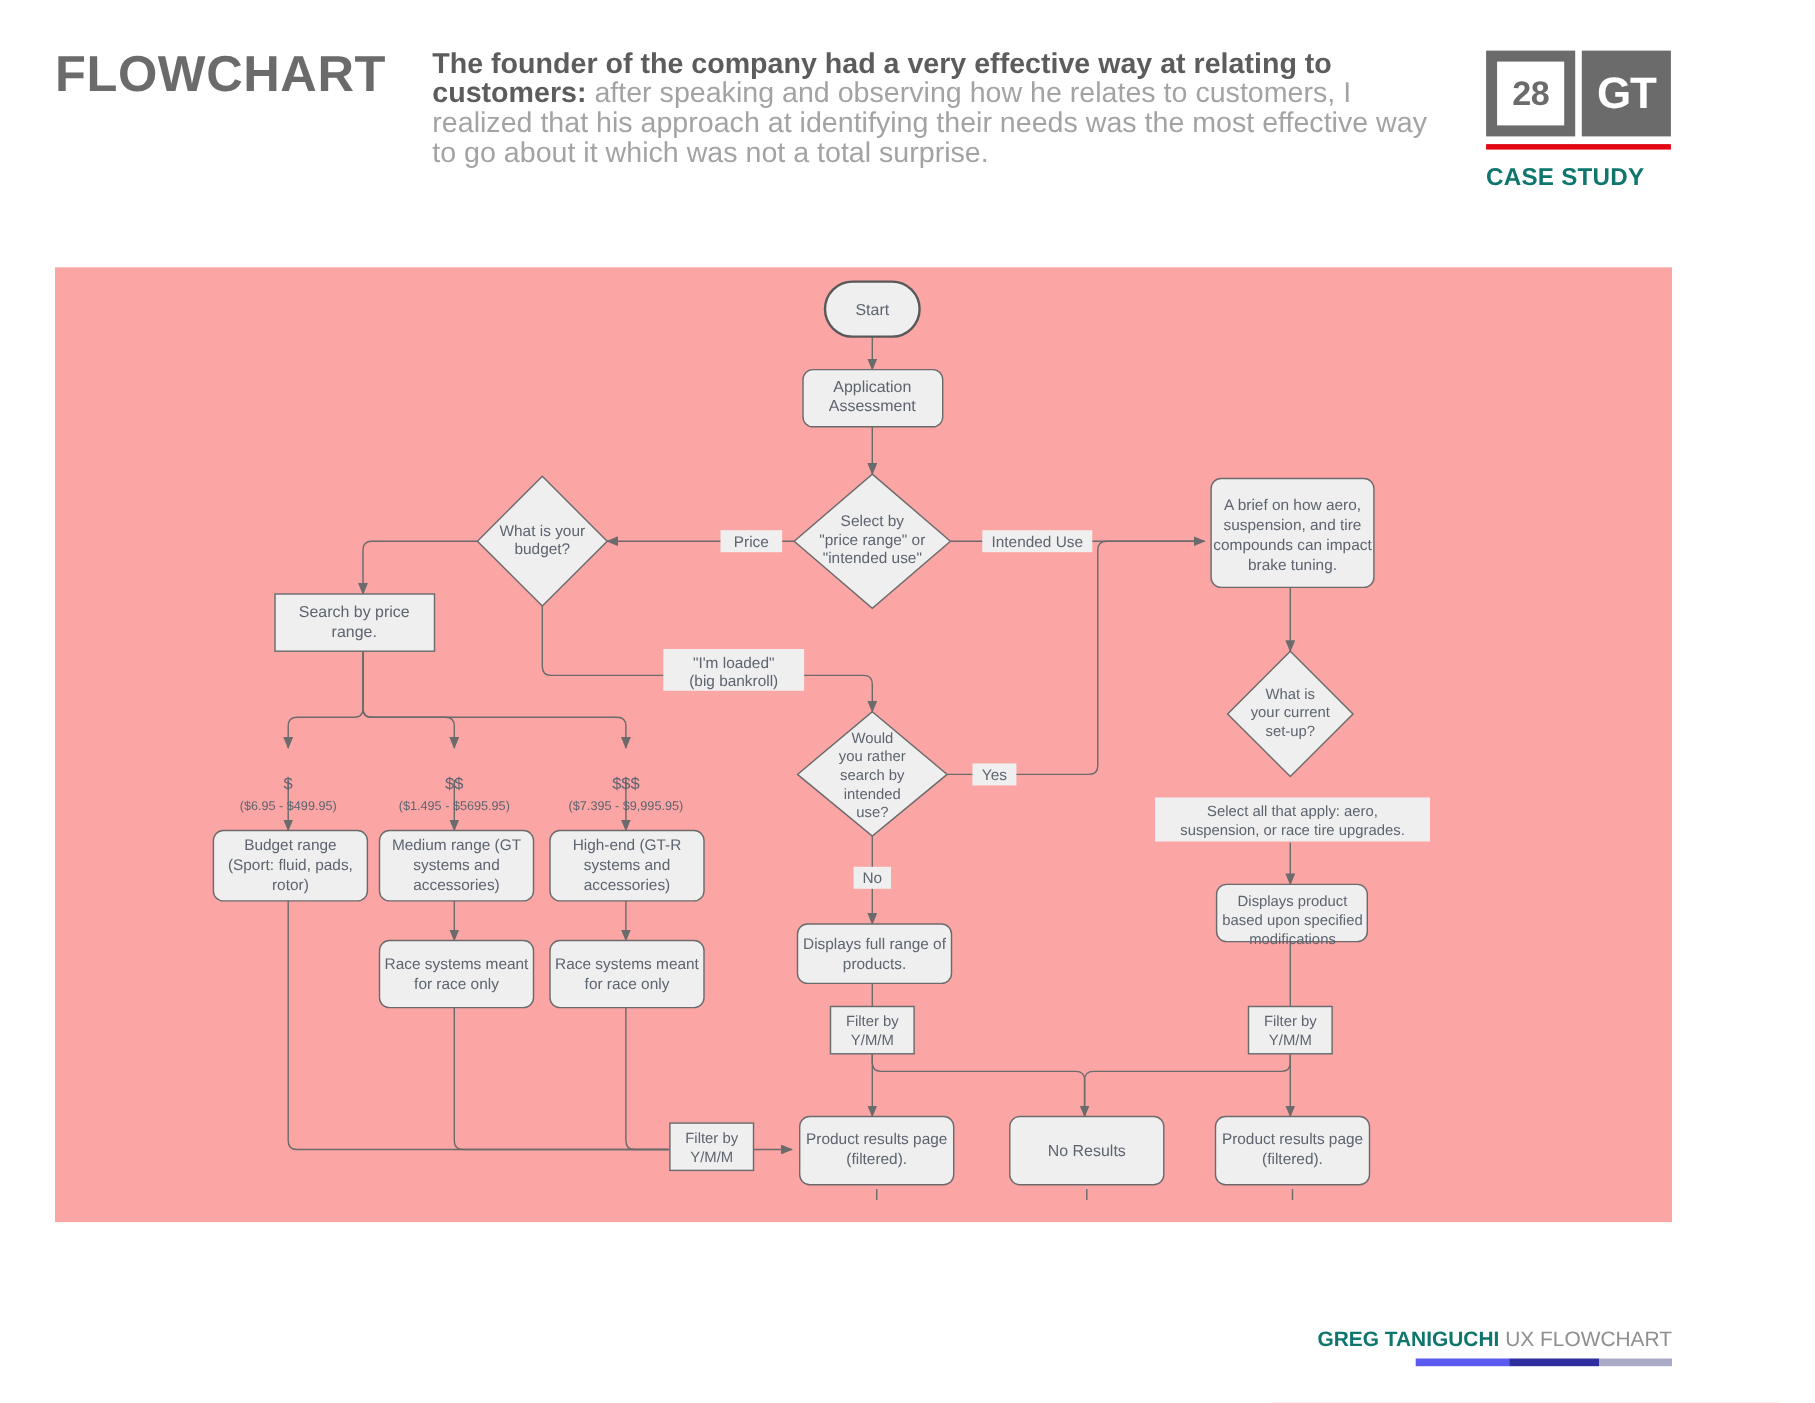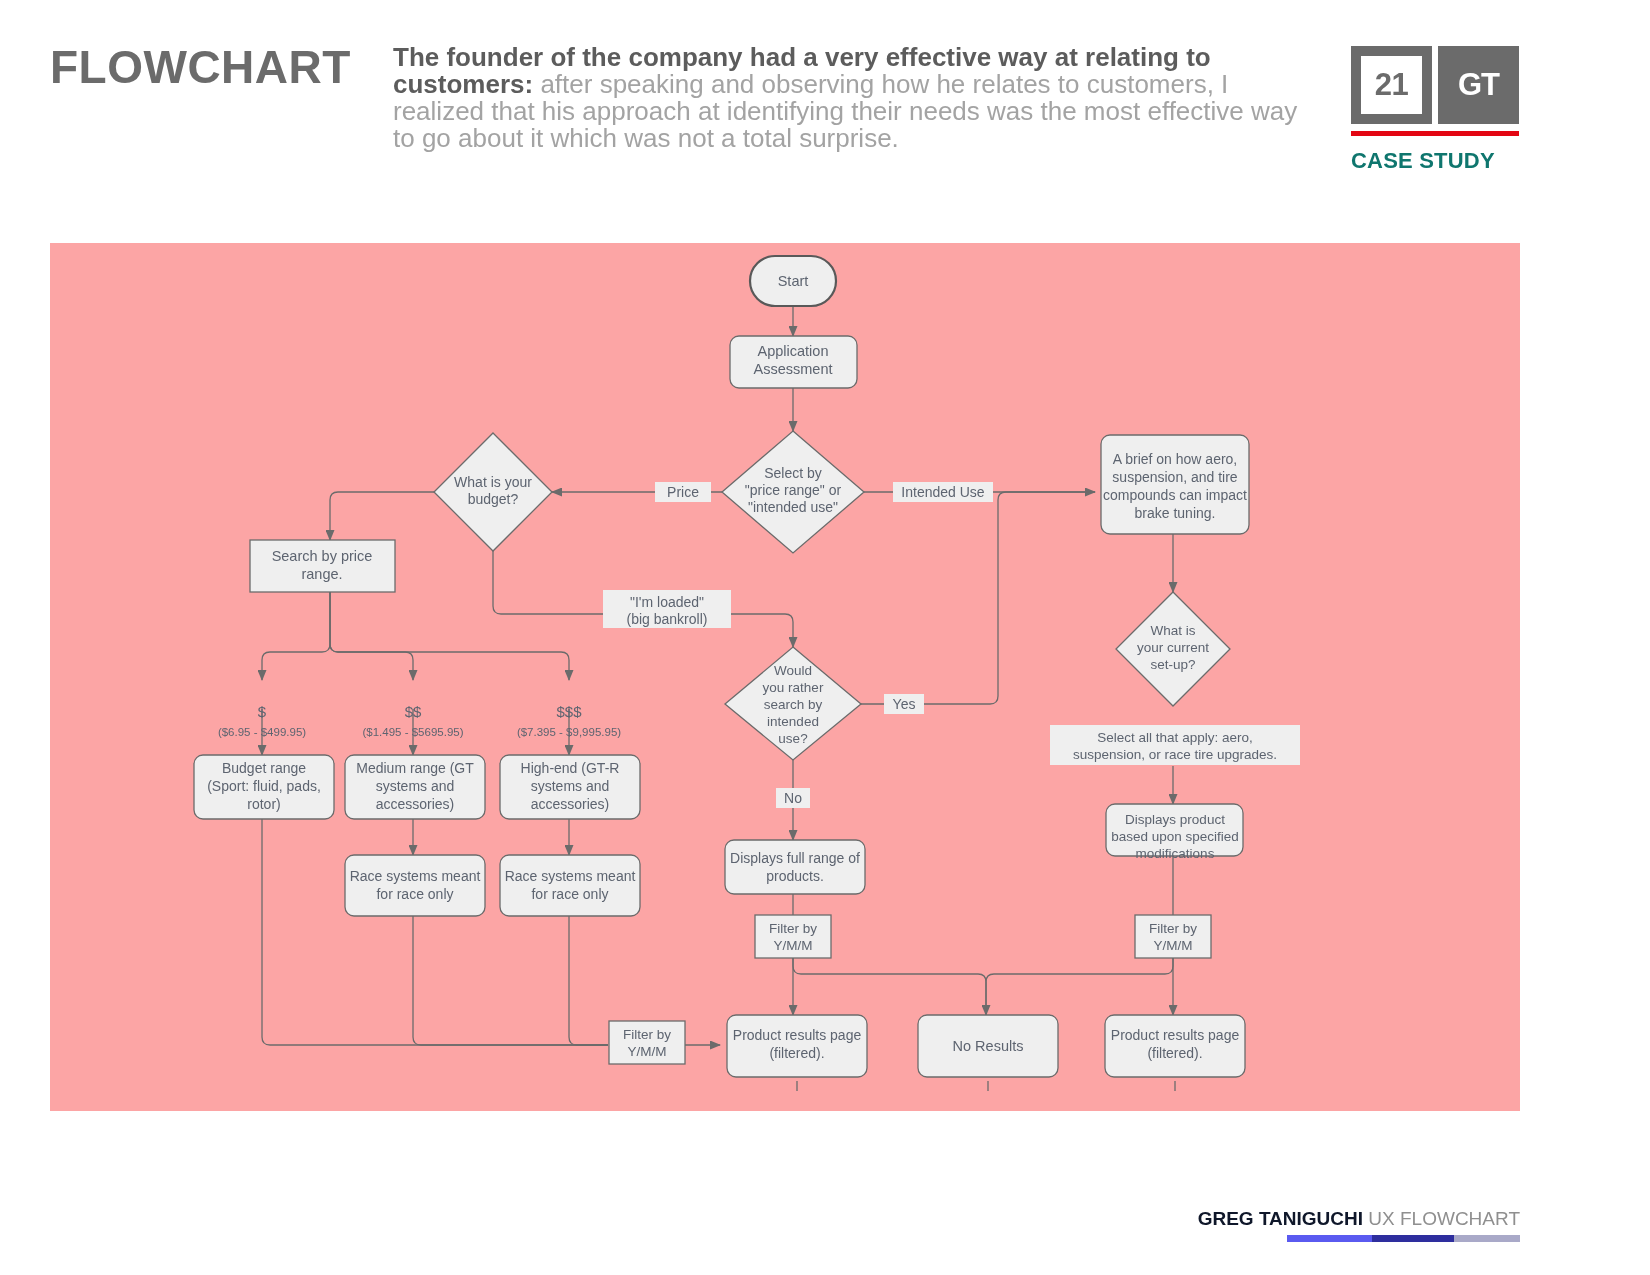"21" div.logo-inner-white { text: 21 -> 28 }
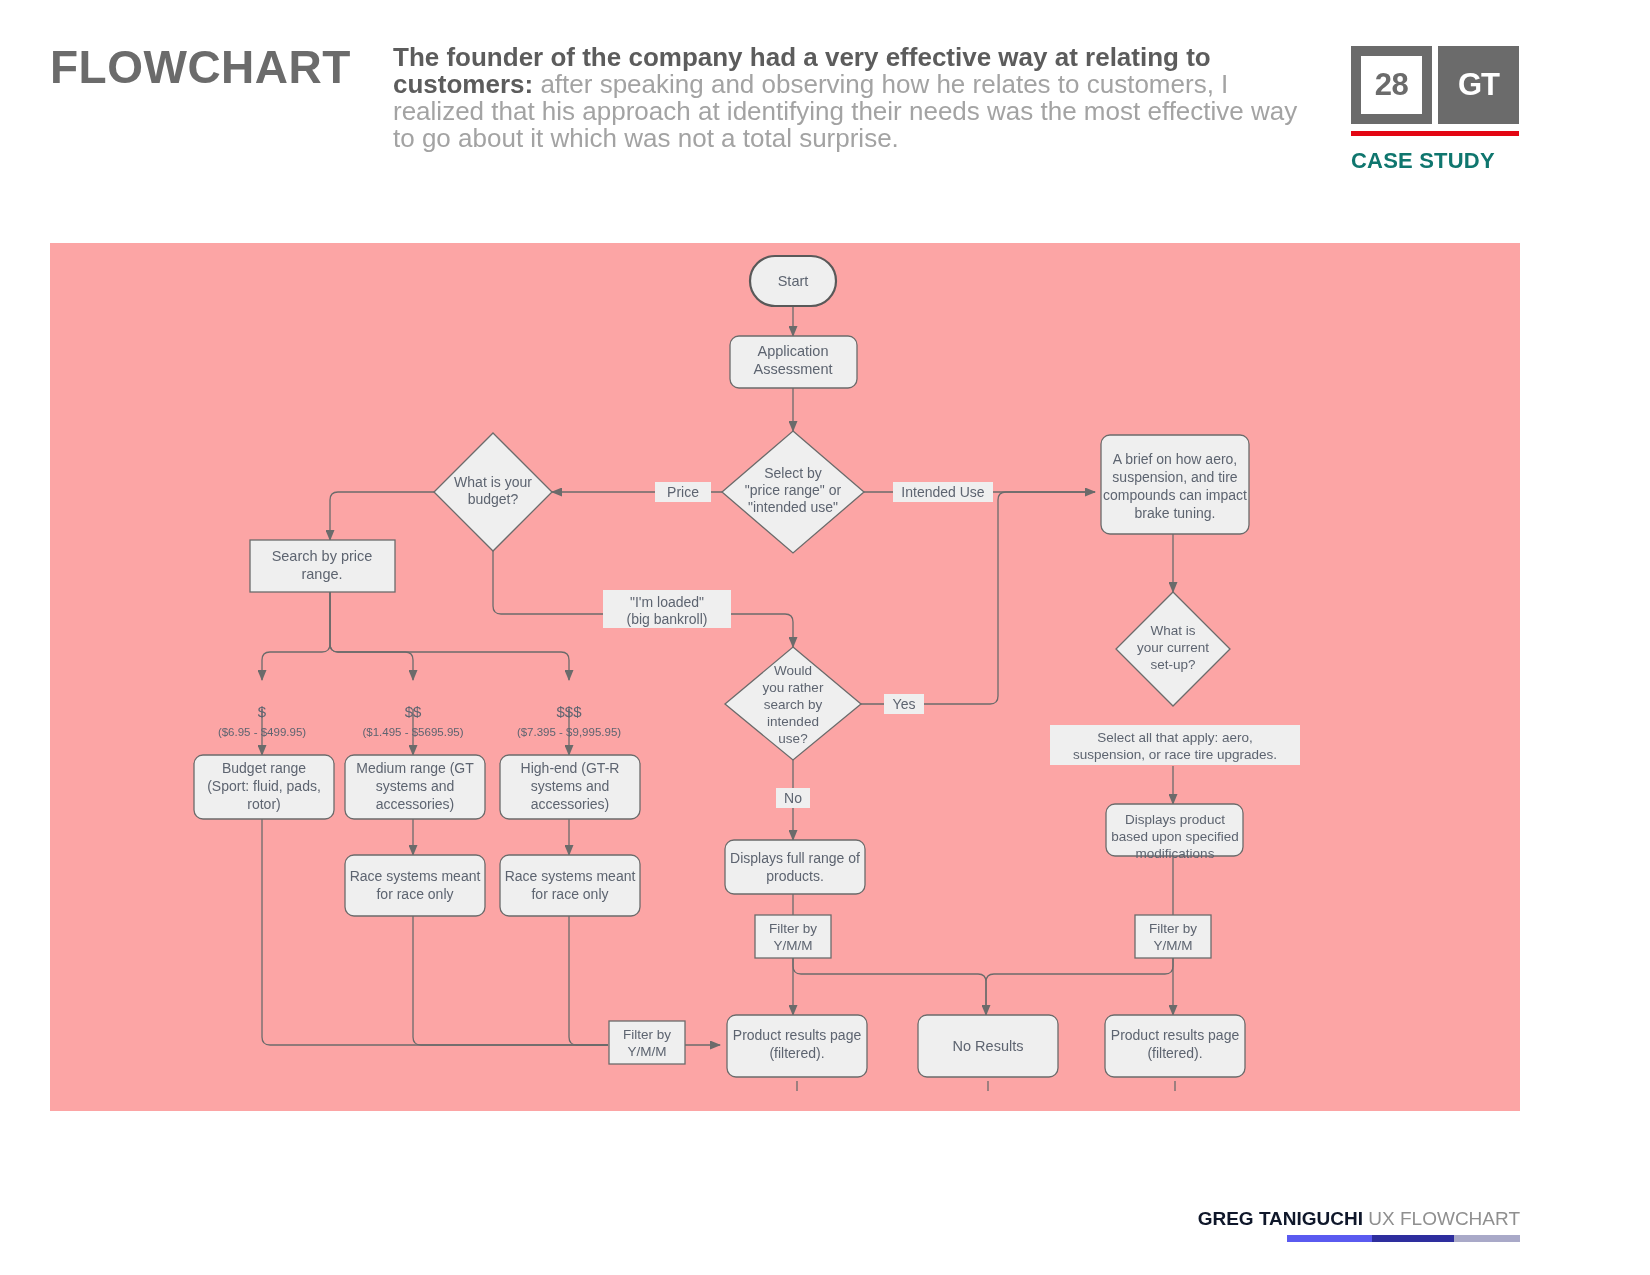"GT" .logo-gt { font-size: 31px -> 40px }
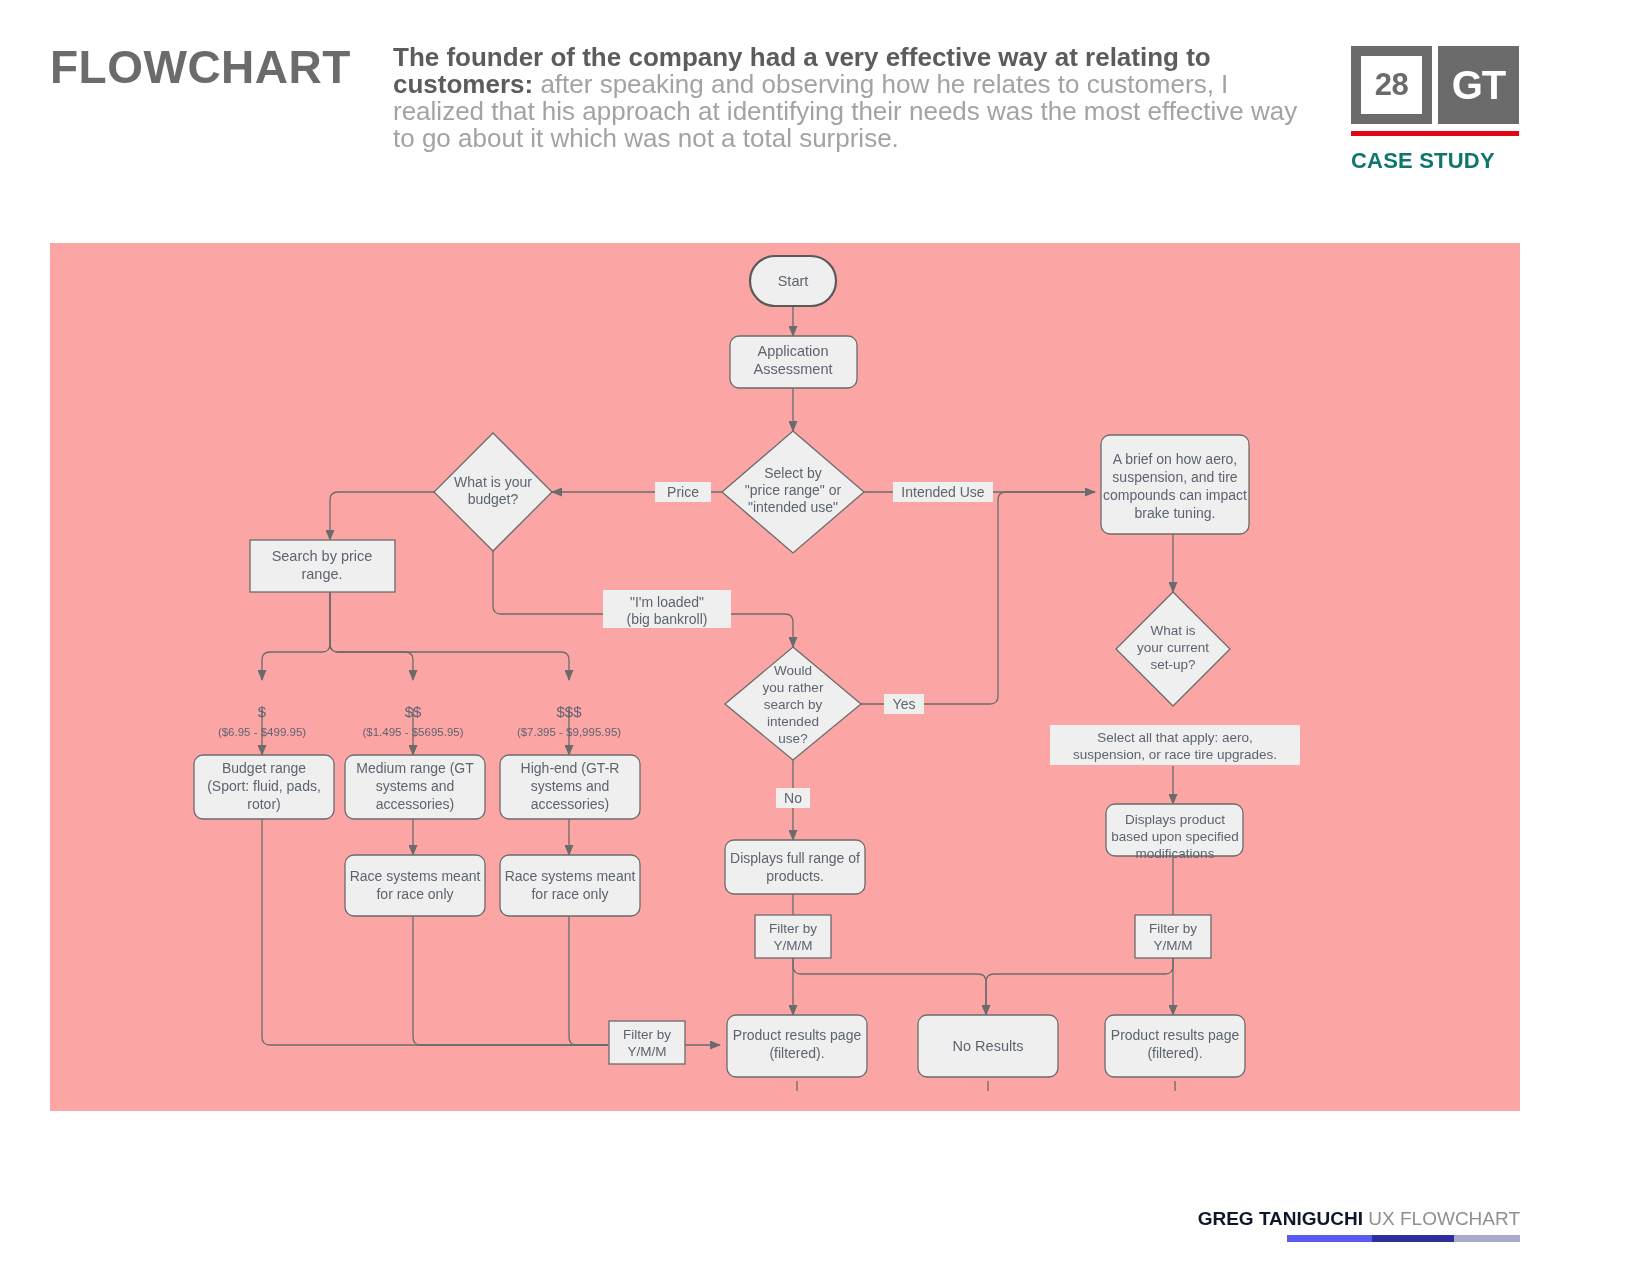"GREG TANIGUCHI" #footer-name b { color: #0f172a -> #0f766e }
